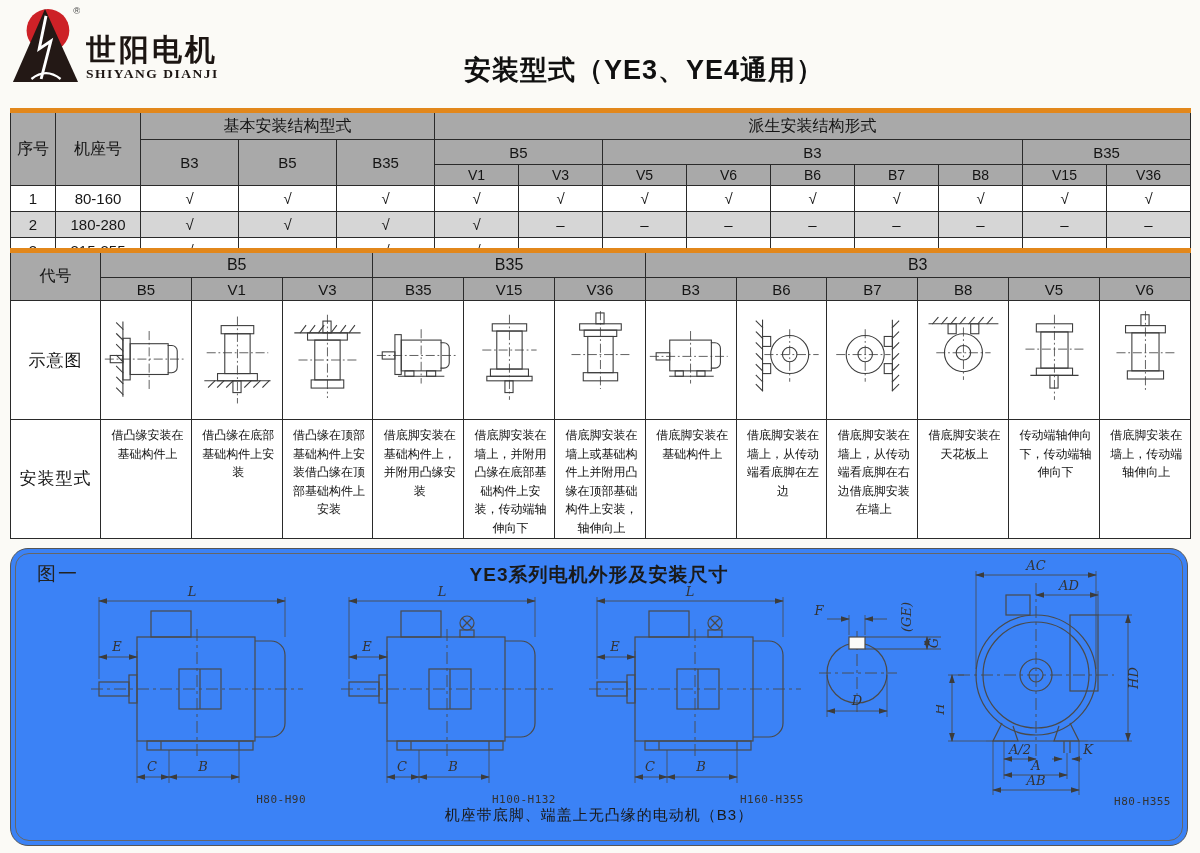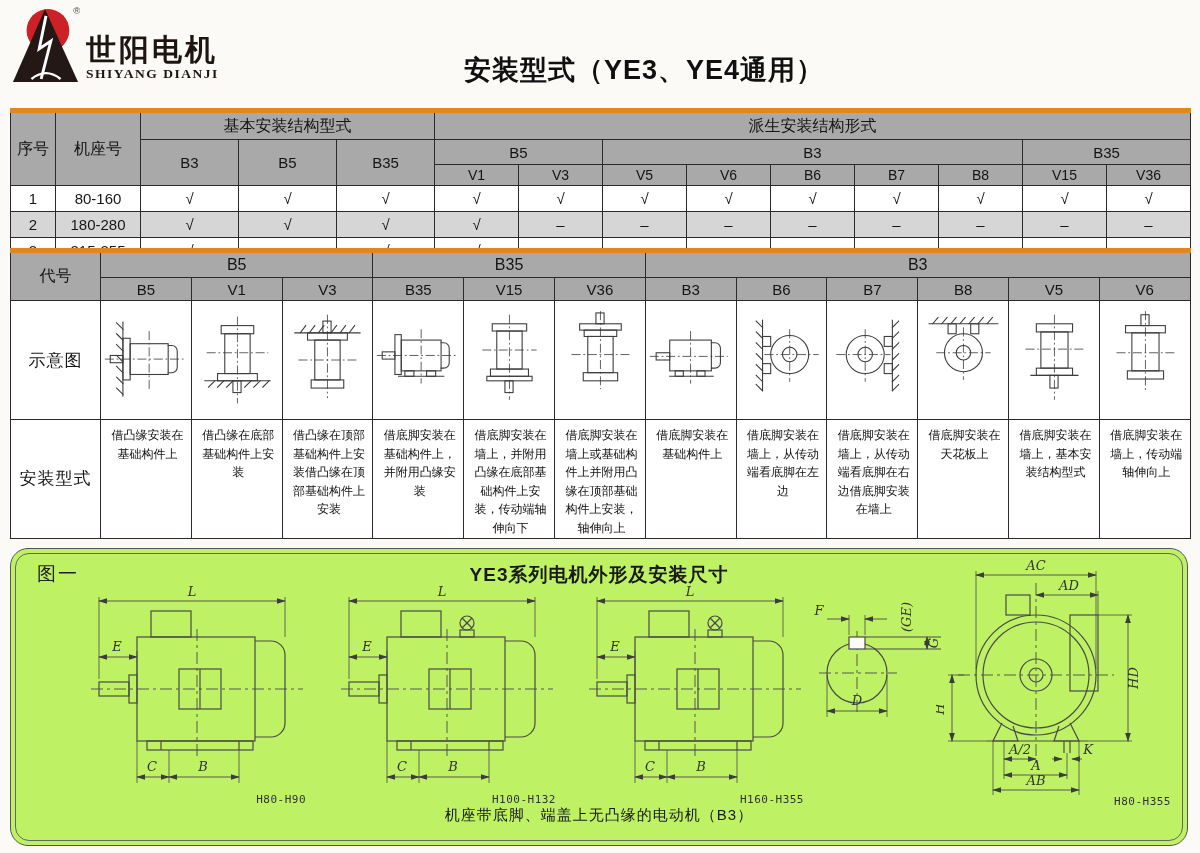"借底脚安装在墙上，基本安装结构型式" td.desc { text: 借底脚安装在墙上，基本安装结构型式 -> 传动端轴伸向下，传动端轴伸向下 }
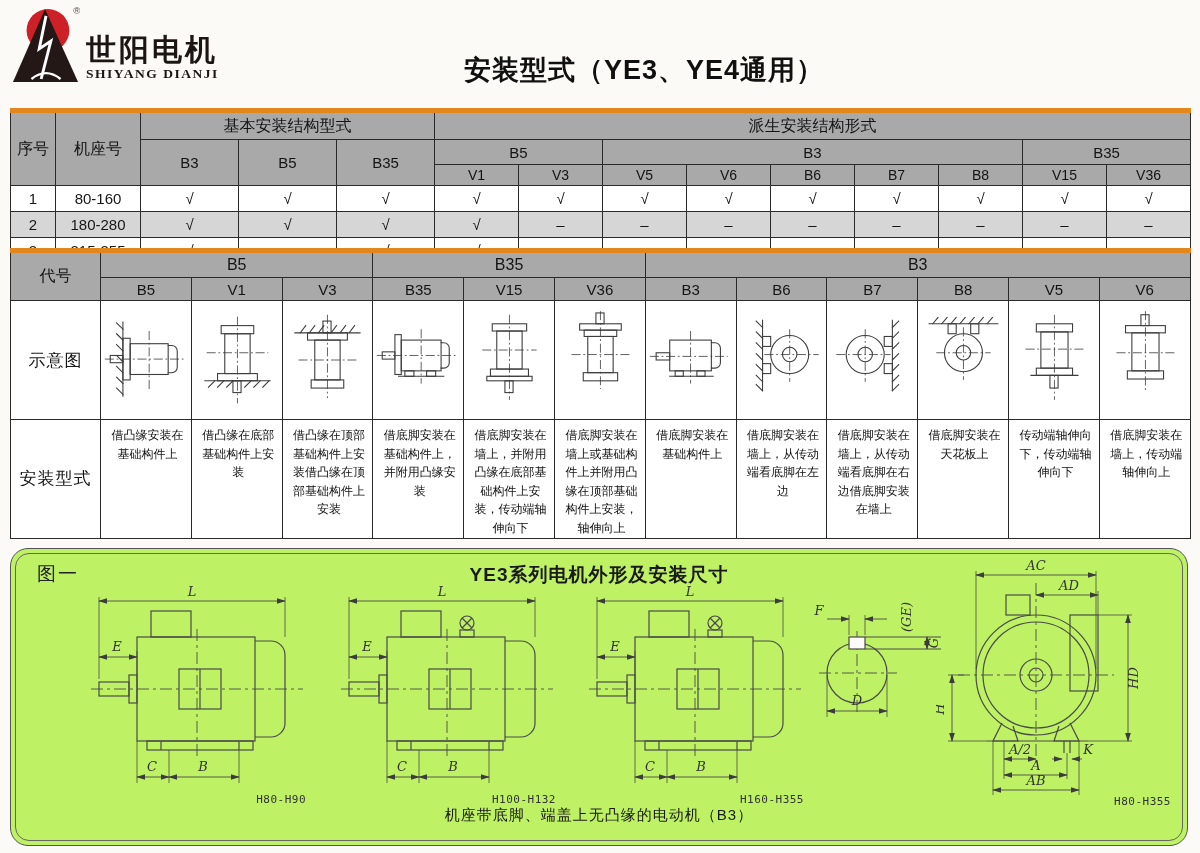"图一" .figbox { background: #bef264 -> #3b82f6 }
